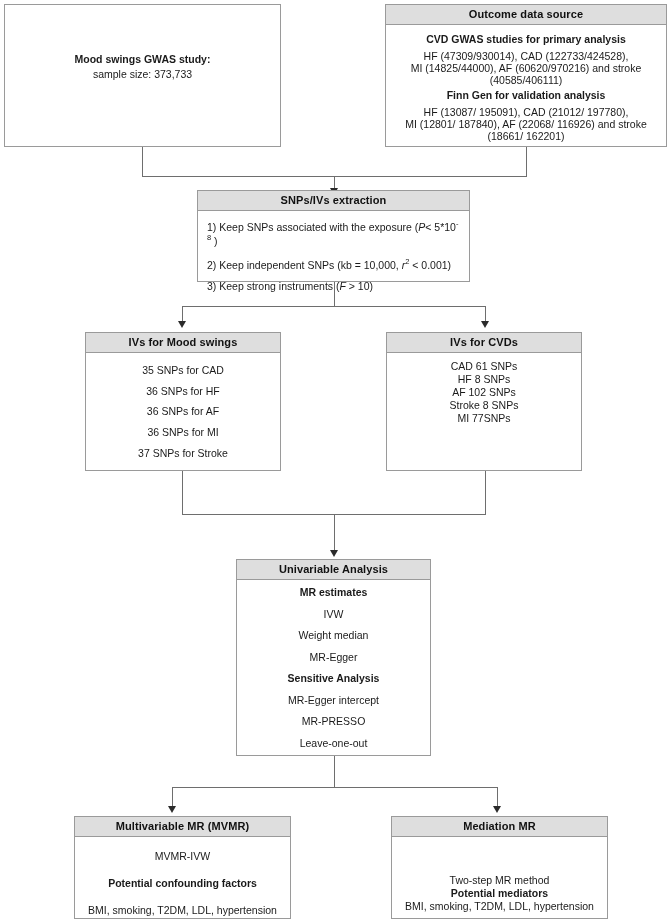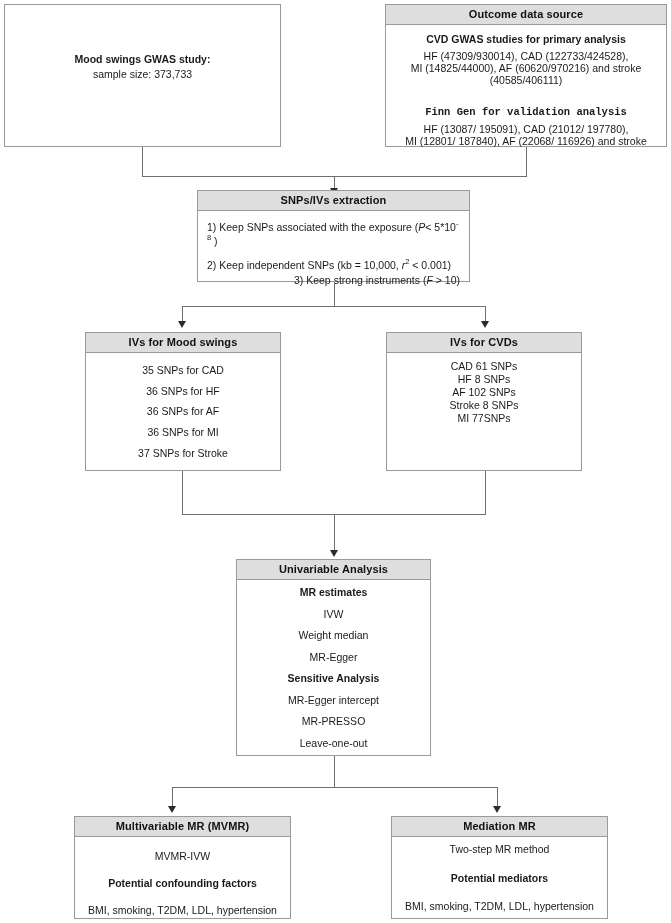"Finn Gen for validation analysis" div.ctr { font-family: Liberation Mono, monospace -> none; margin-top: 20px -> 3px }
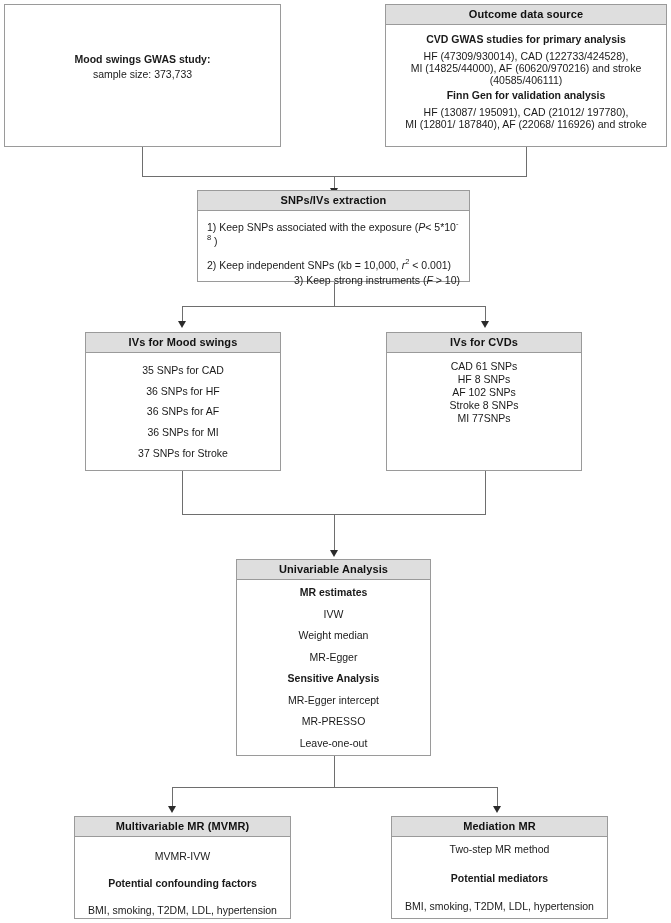"(18661/ 162201)" div.ctr { html: none -> <div>(18661/ 162201)</div> }
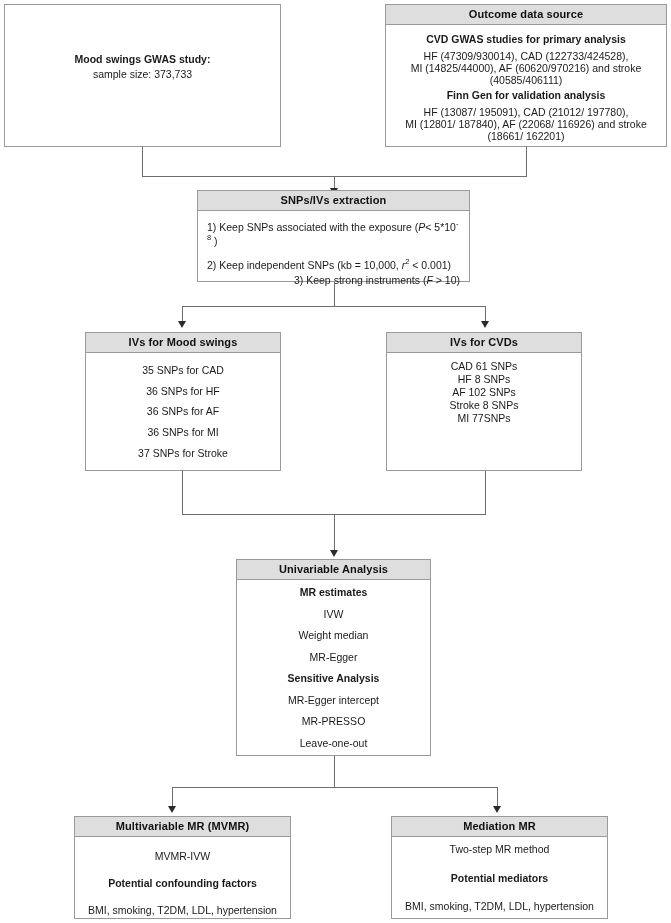"3) Keep strong instruments (F" div.line { margin-top: 3px -> 9px; text-align: right -> none }
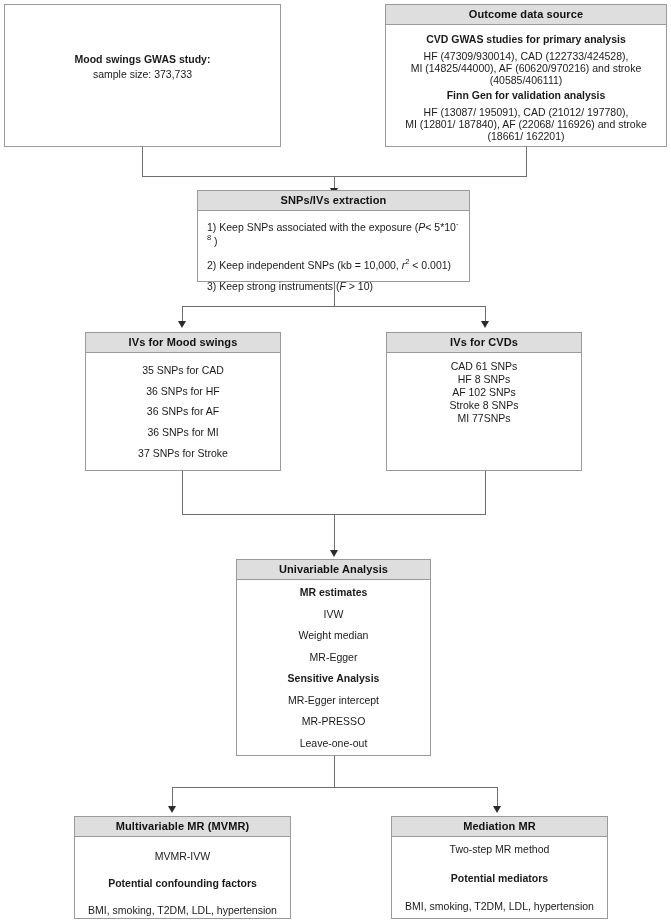"Two-step MR method" div.box-body { justify-content: space-between -> flex-end }
